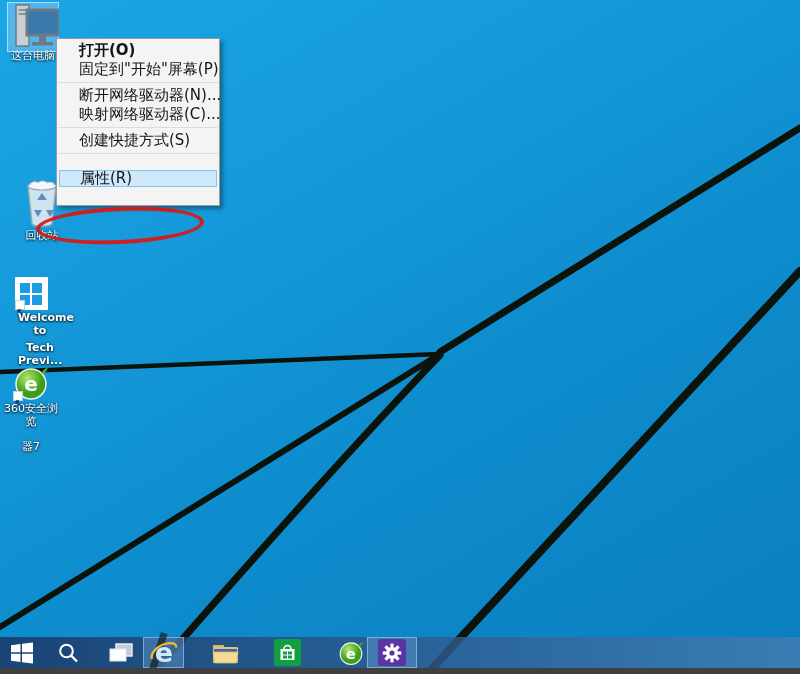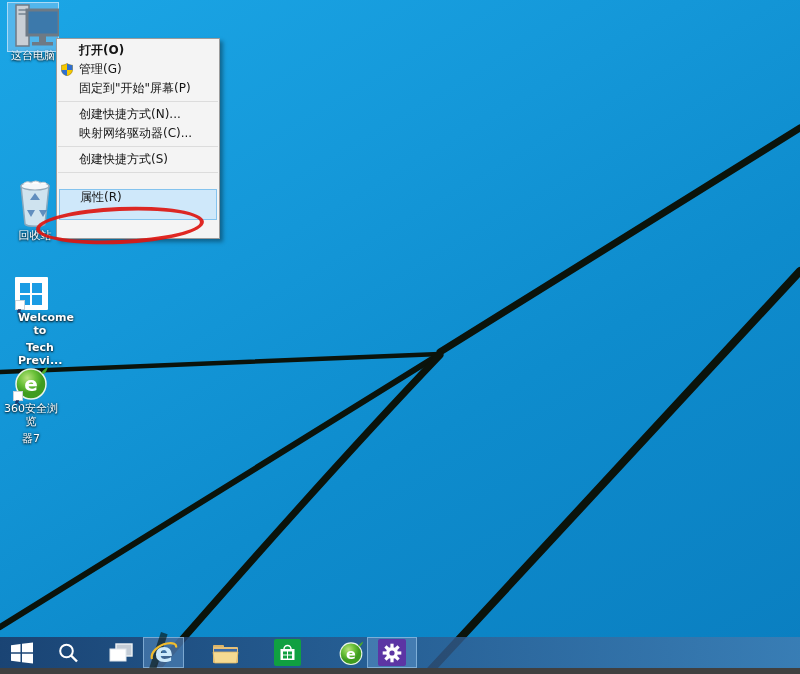"打开(O)" .mi { font-size: 12px -> 15px }
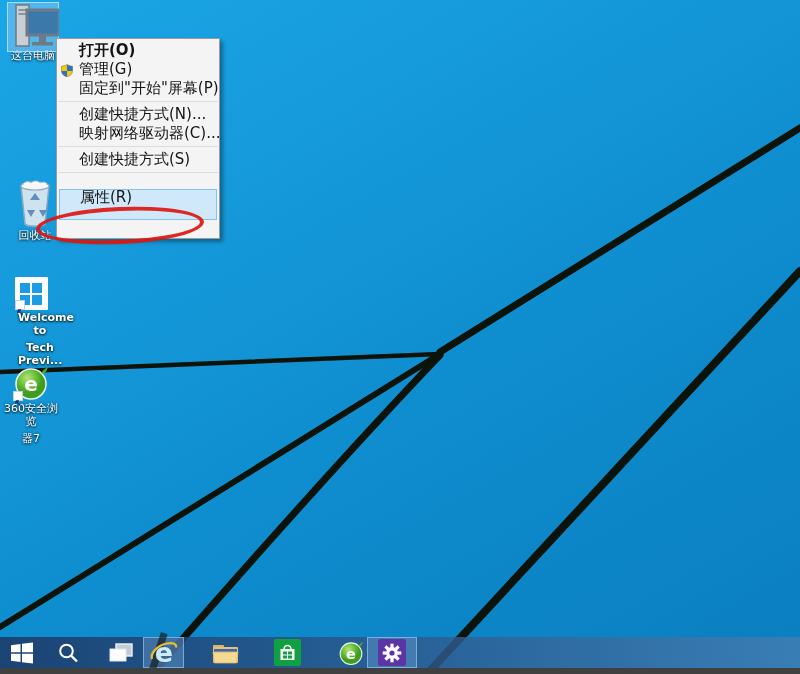"管理(G)" div.mi { html: <div> <span> <svg> <path></path> <path></path> <path></path> </svg> </span> <span>管理(G)</span> </div> -> none }
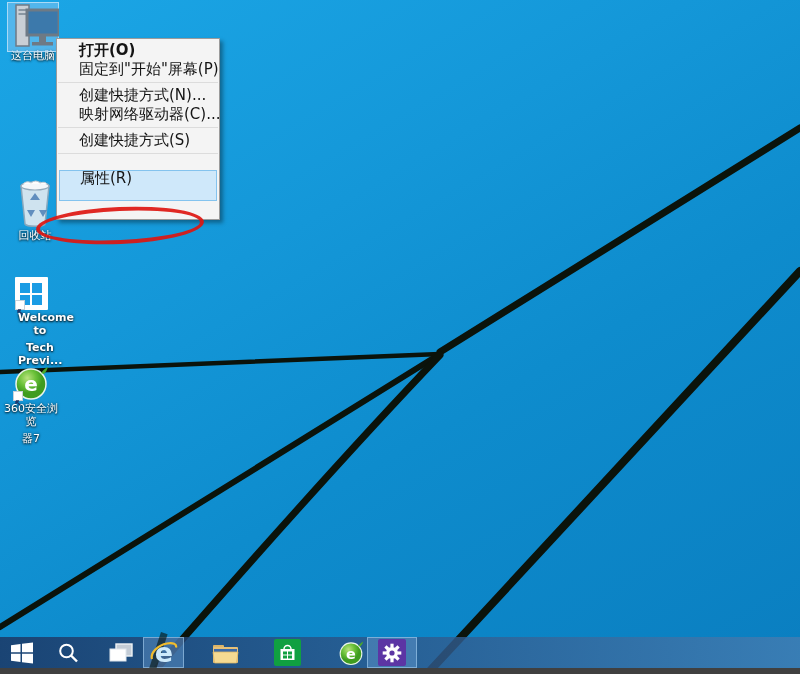"创建快捷方式(N)..." div.mi { text: 创建快捷方式 -> 断开网络驱动器 }
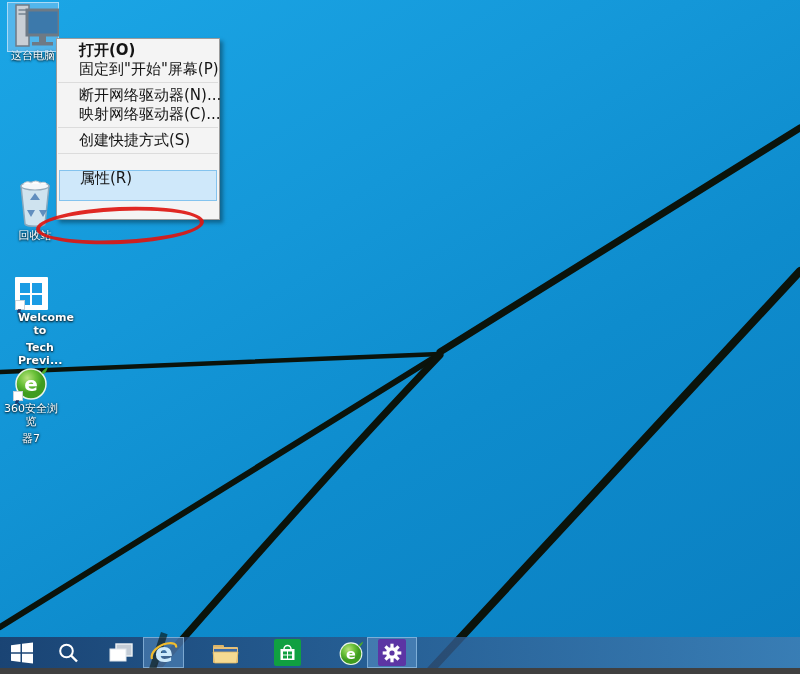"属性(R)" .mi.hl { height: 31px -> 17px }
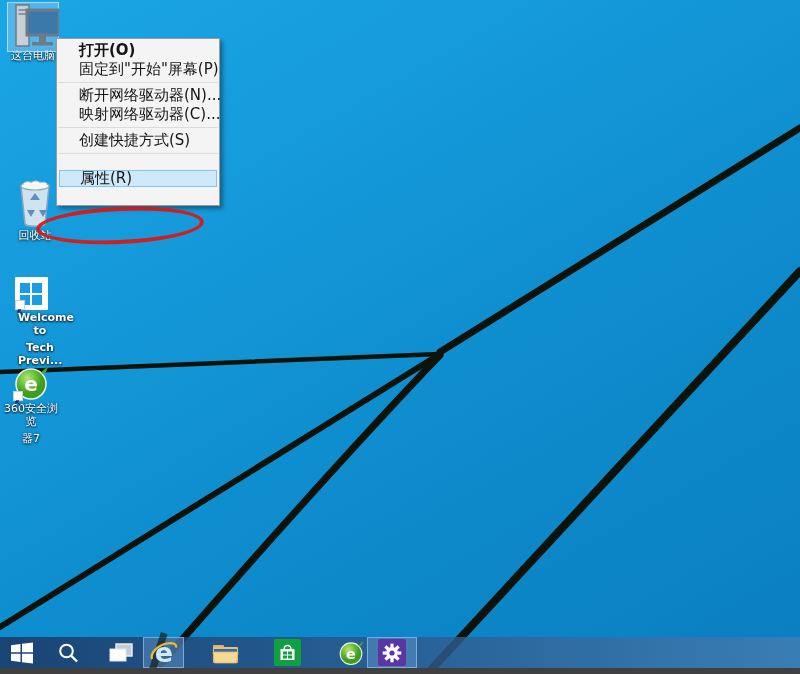"回收站" div.dicon { left: 4px -> 11px }
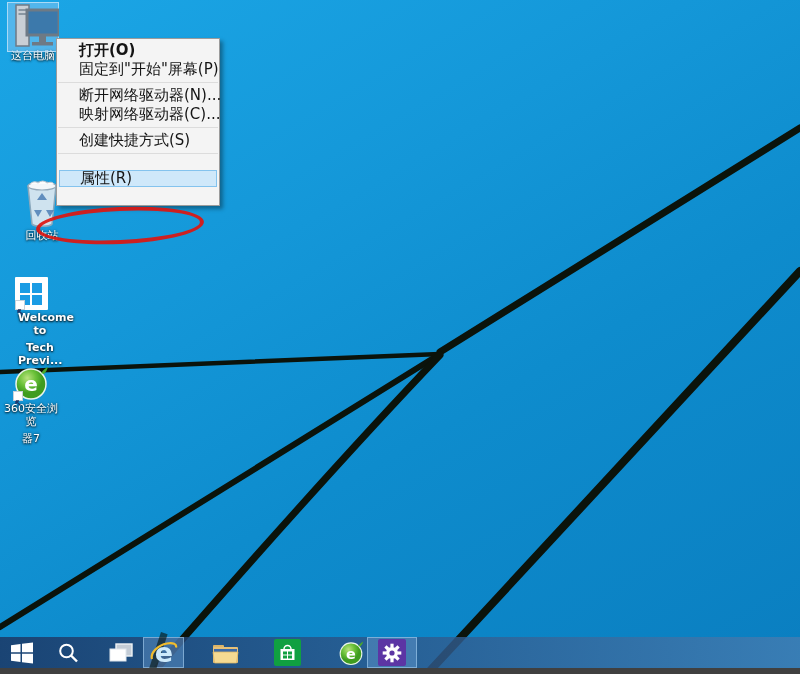"器7" span.dlabel { margin-top: 4px -> 12px }
